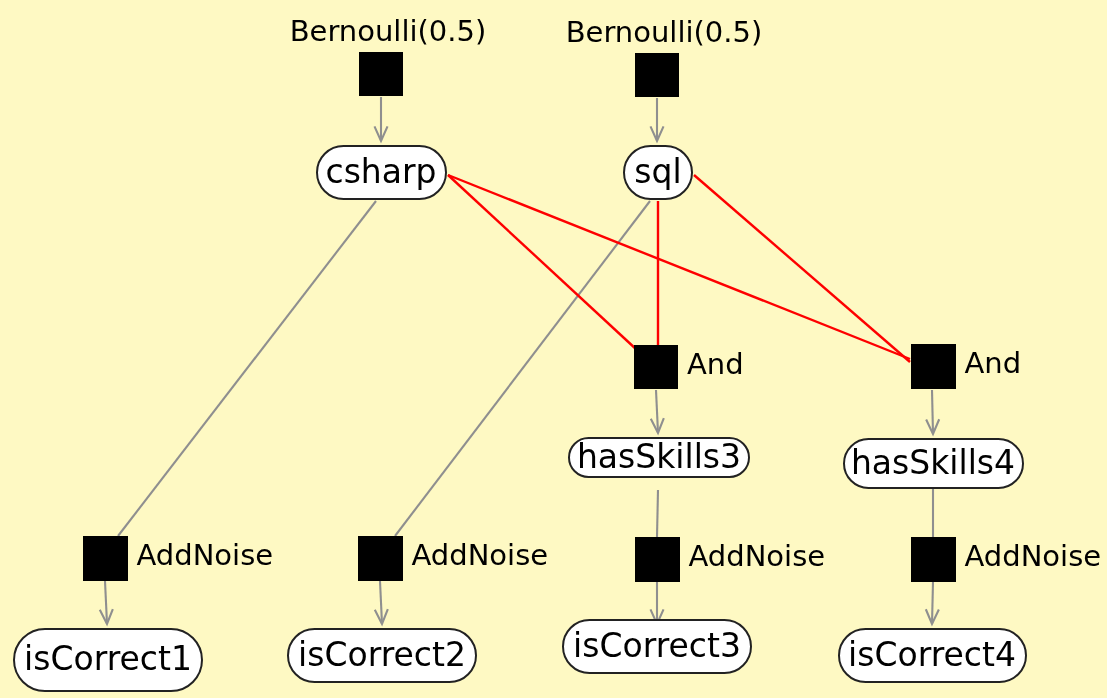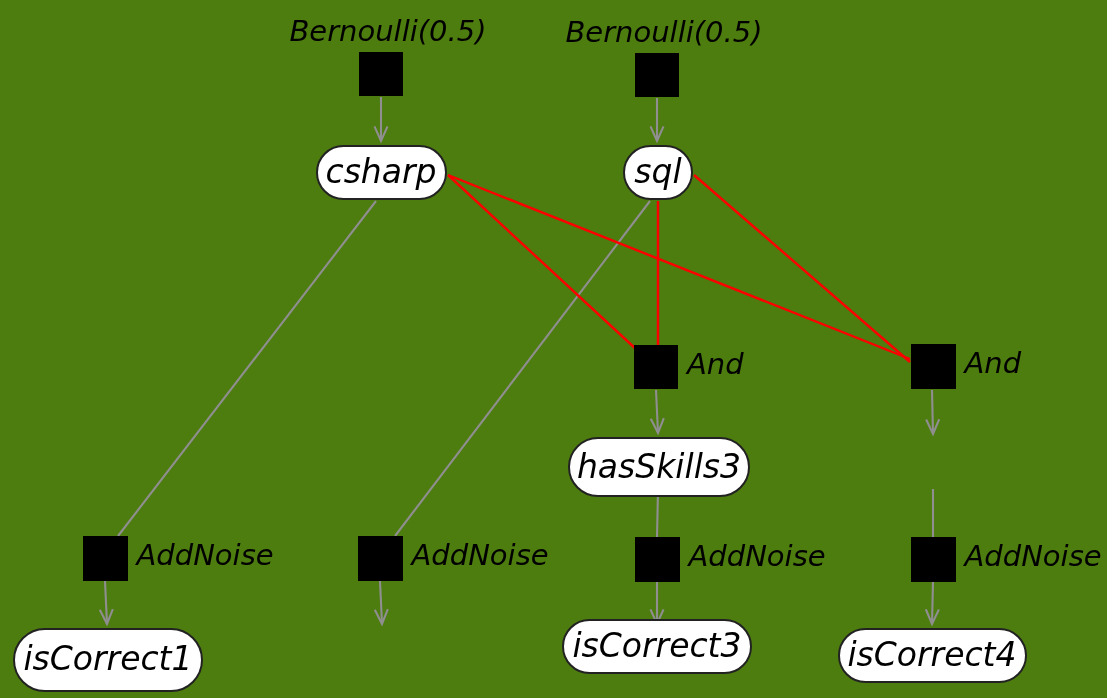"Bernoulli(0.5)" div { background: #4d7c0f -> #fef9c3; font-style: italic -> none }
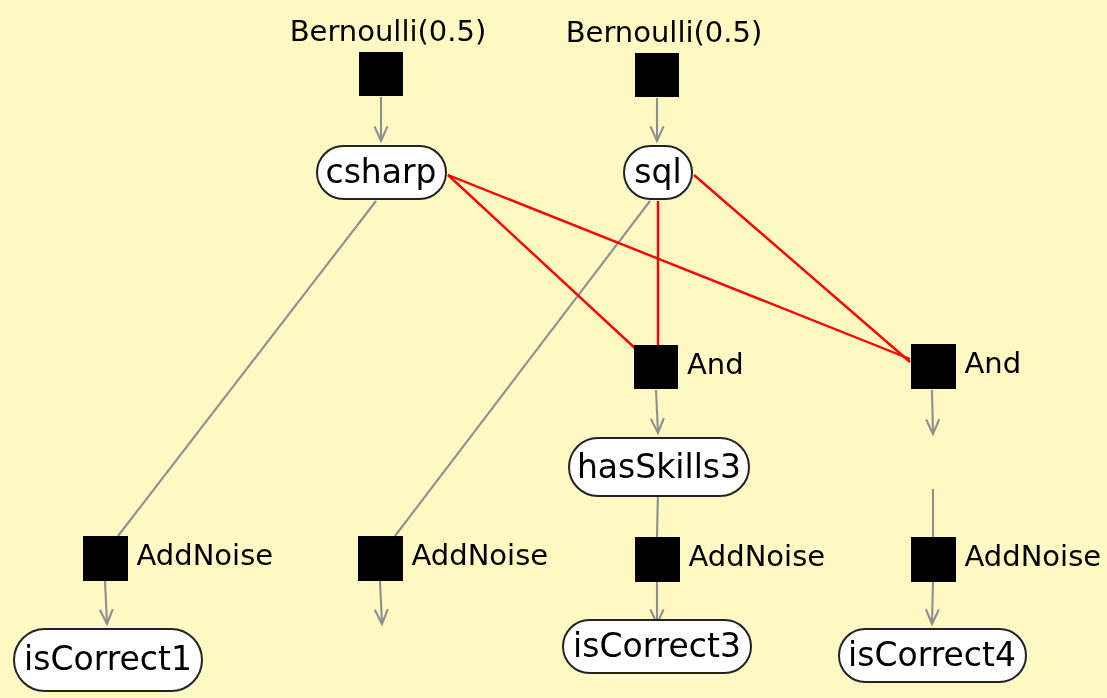"hasSkills3" div.variable-node { height: 60px -> 41px }
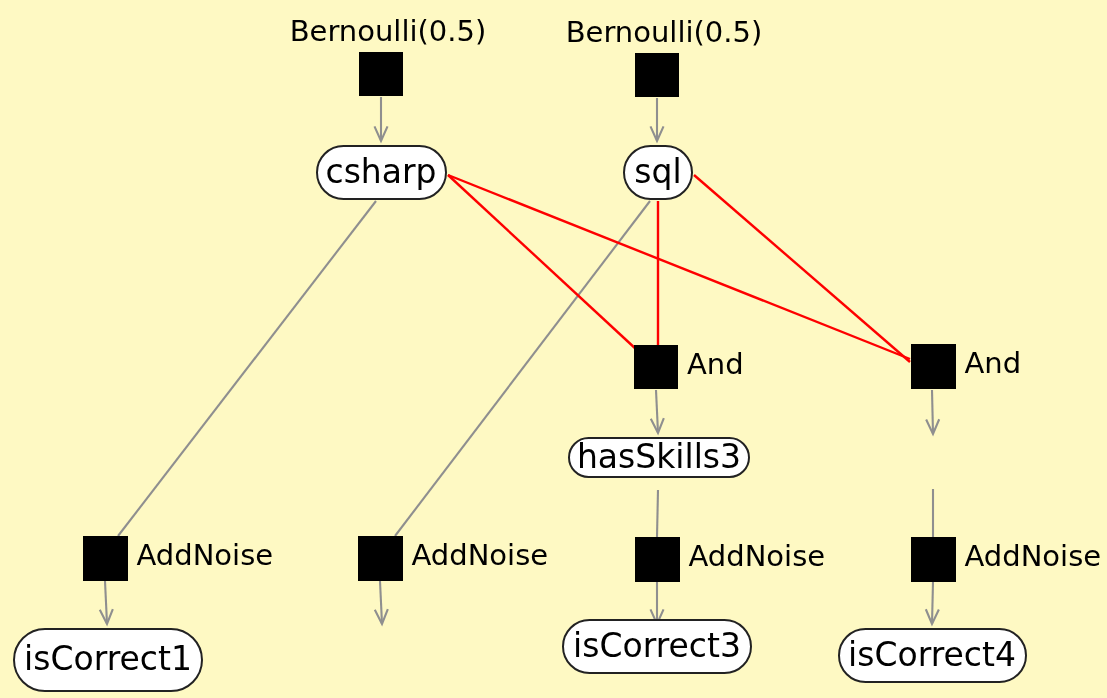"hasSkills4" div.variable-node { html: none -> <div> <span>hasSkills4</span> </div> }
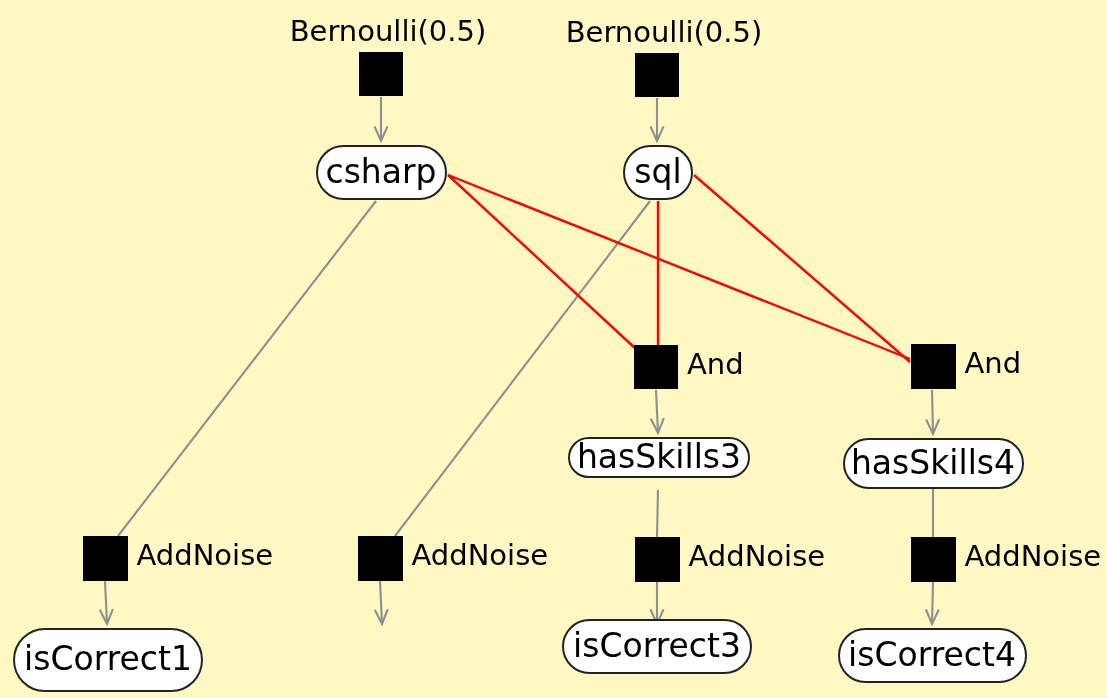"isCorrect2" div.variable-node { html: none -> <div> <span>isCorrect2</span> </div> }
